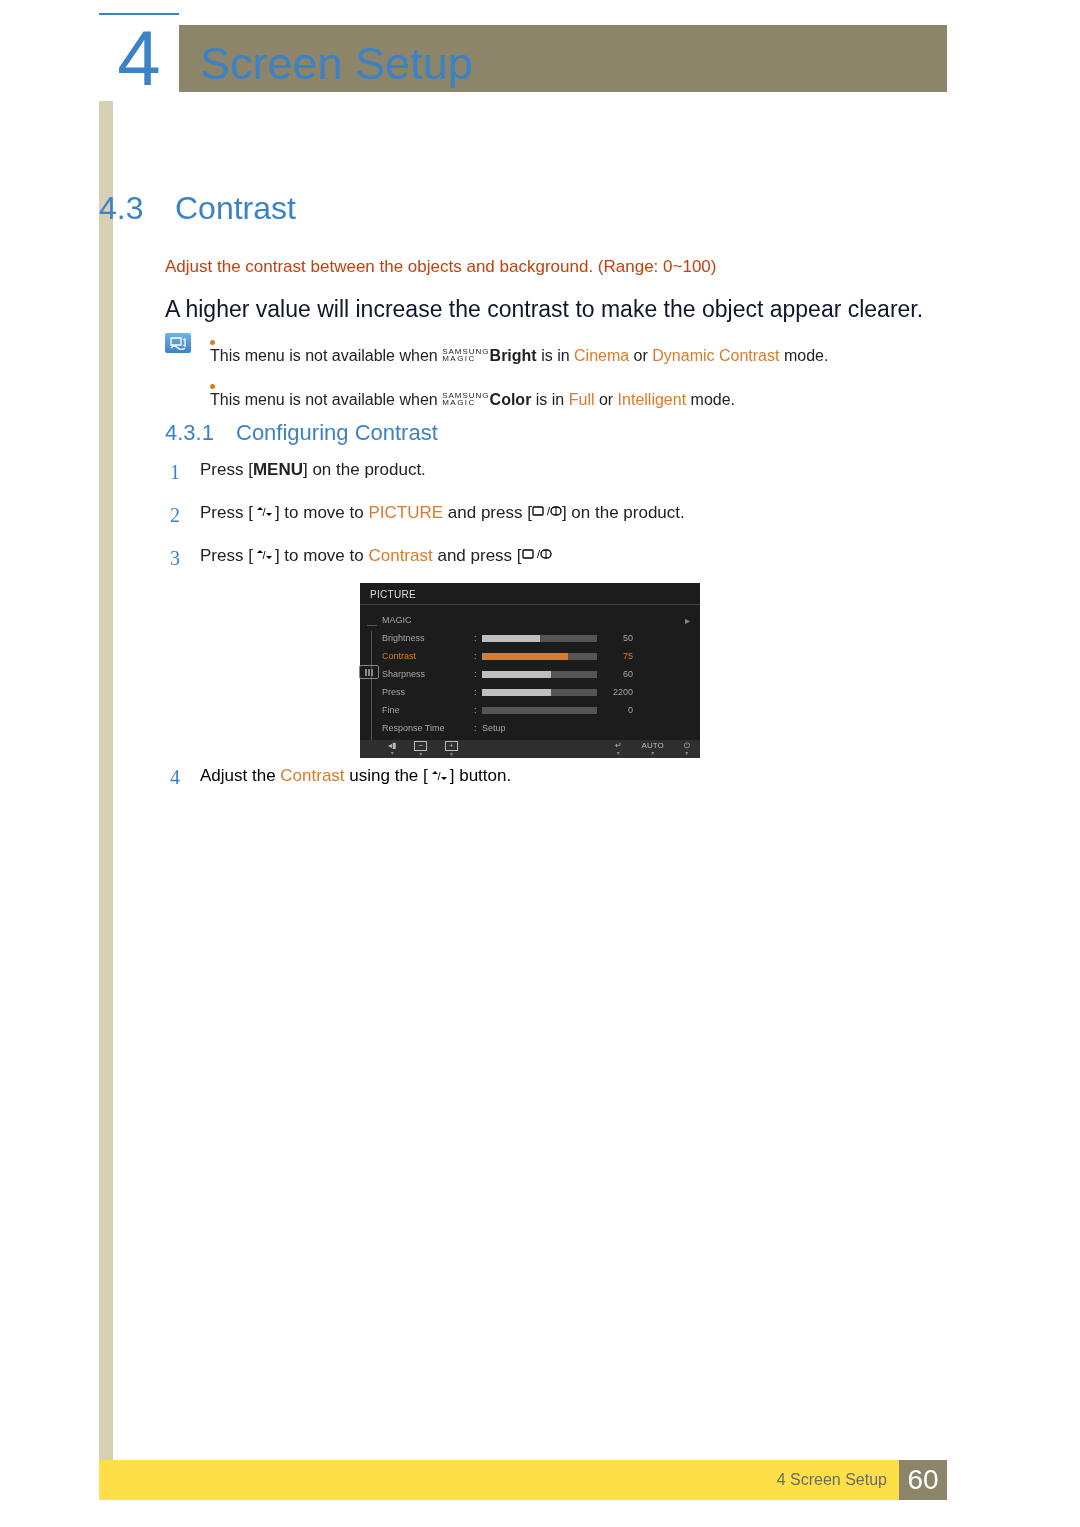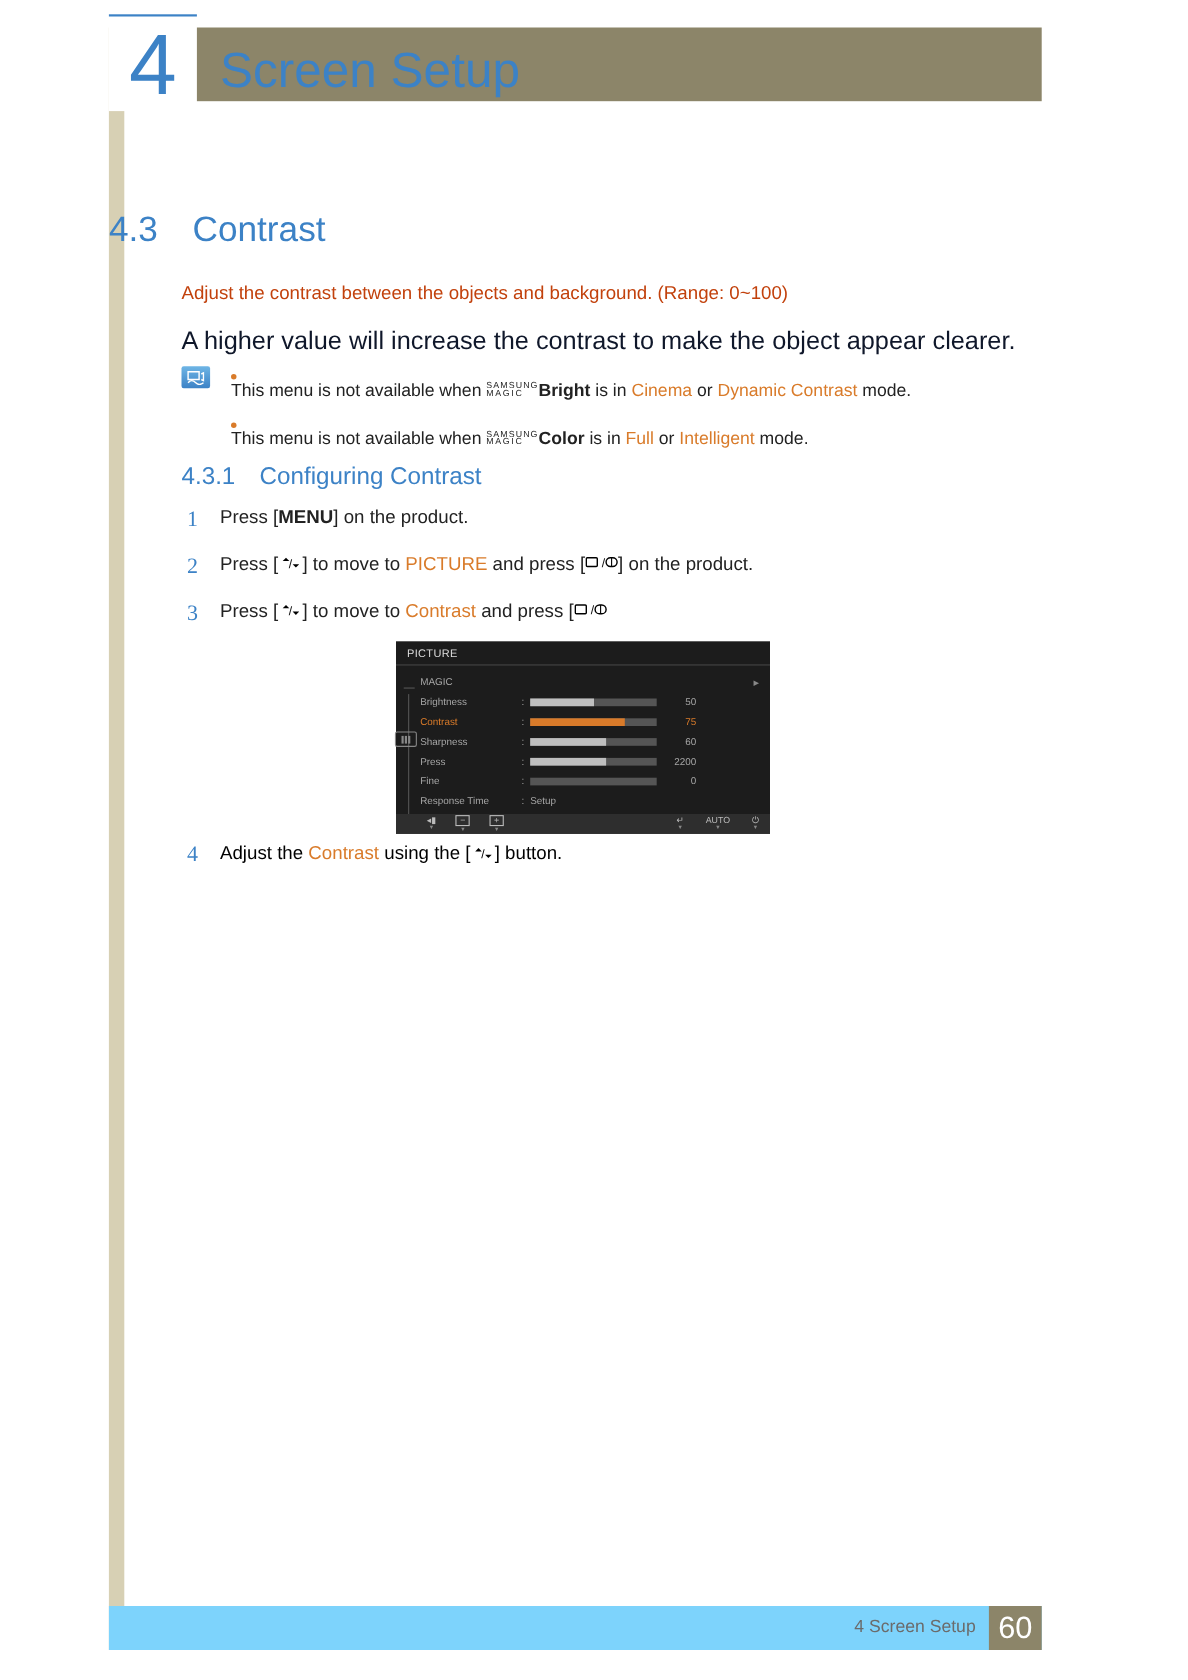"4 Screen Setup" .footer-bar { background: #7dd3fc -> #fde047 }
